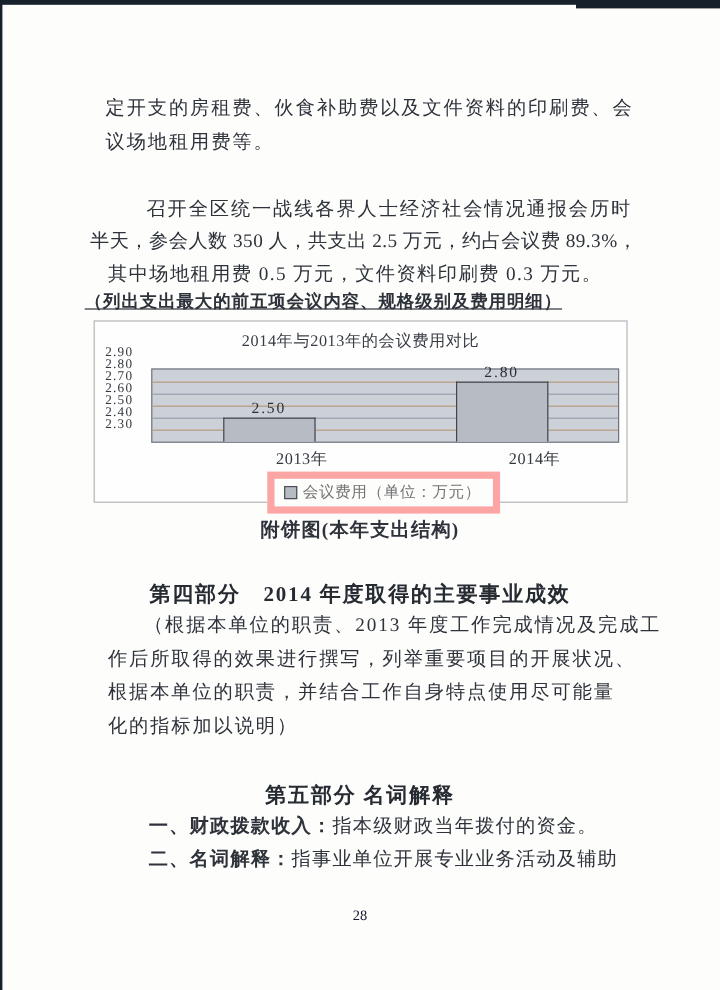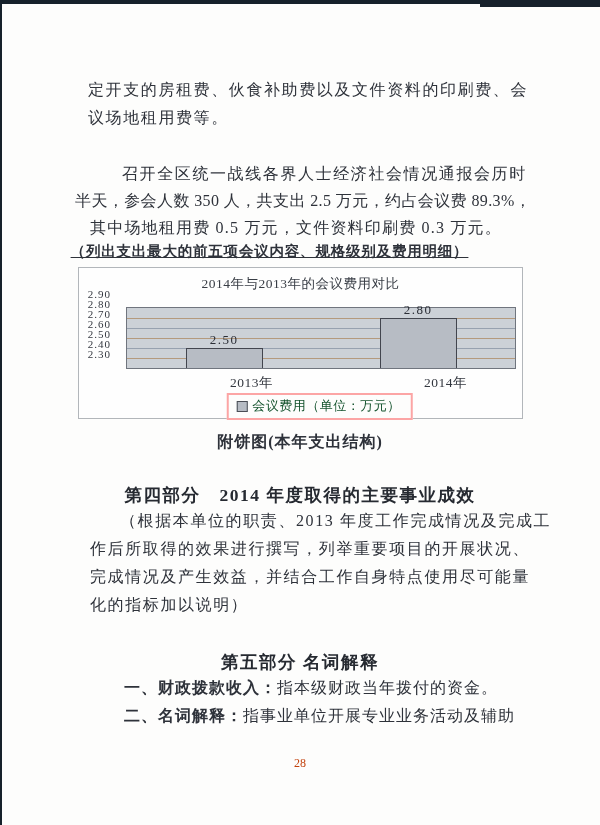"会议费用（单位：万元）" .legend { border: 2px solid #fca5a5 -> 6px solid #fca5a5; color: #14532d -> #737373 }
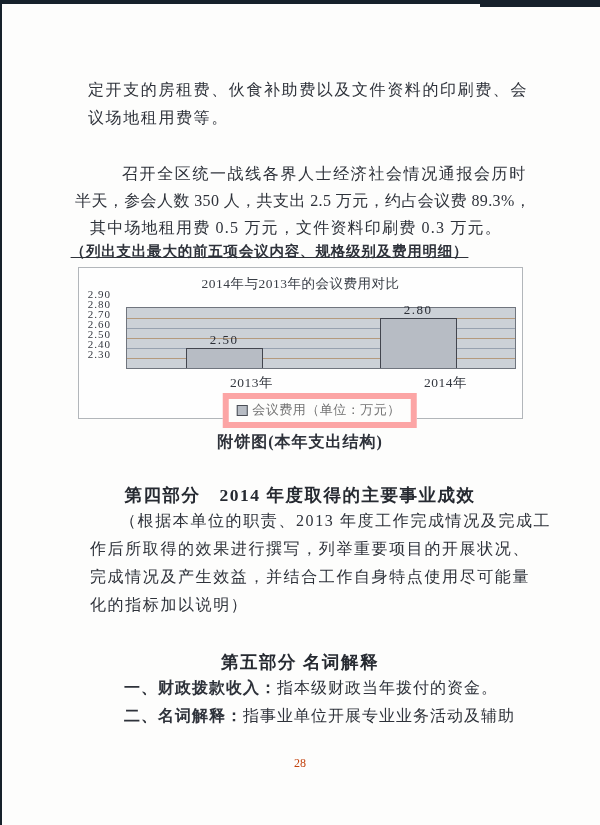"完成情况及产生效益，并结合工作自身特点使用尽可能量" div.tline { text: 完成情况及产生效益 -> 根据本单位的职责 }
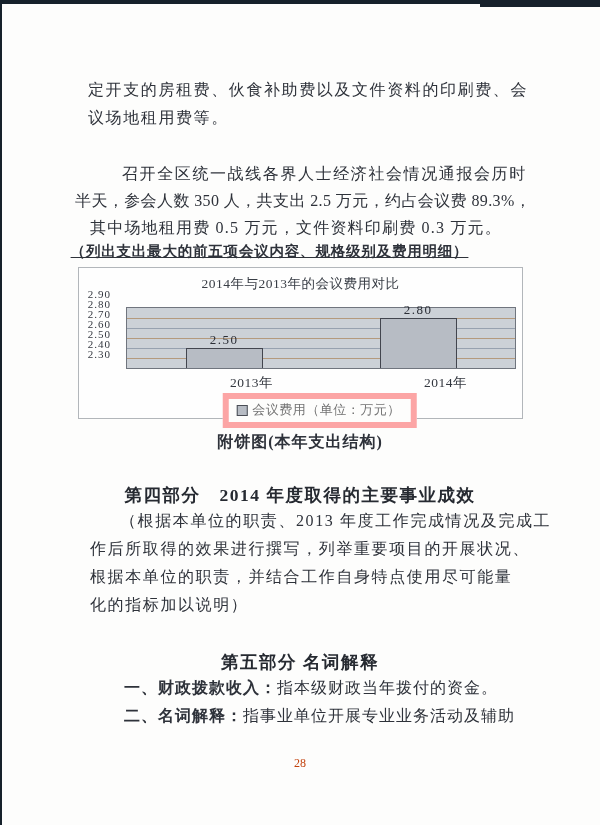"28" .page-number { color: #c2410c -> #0f172a }
